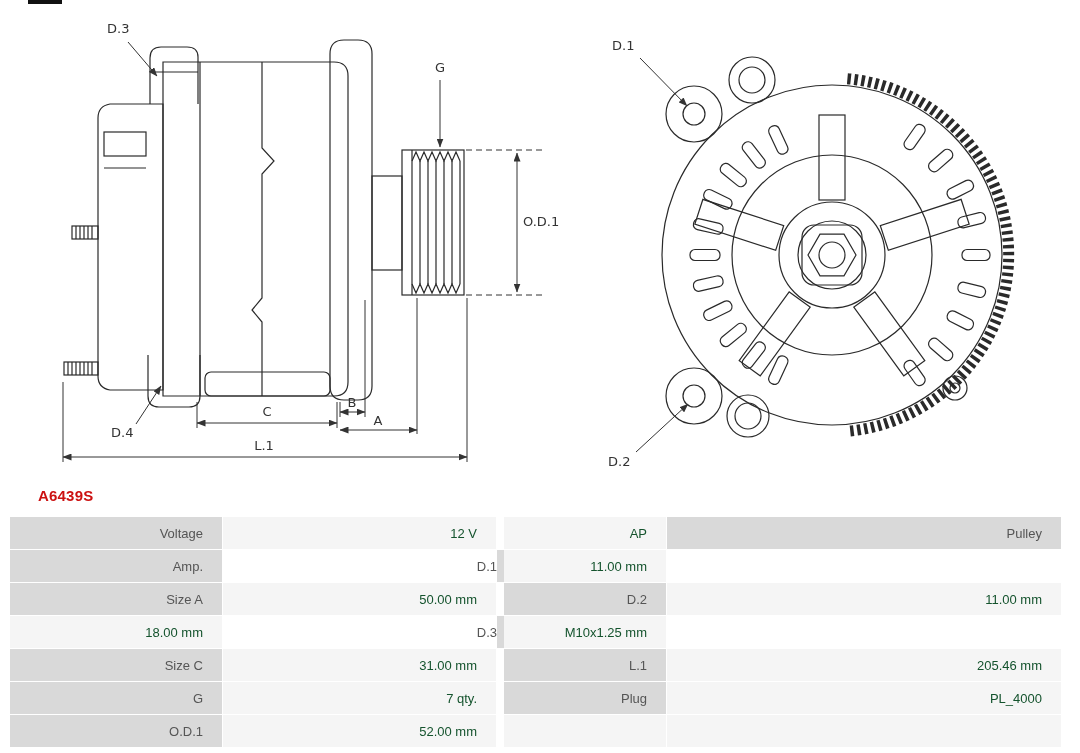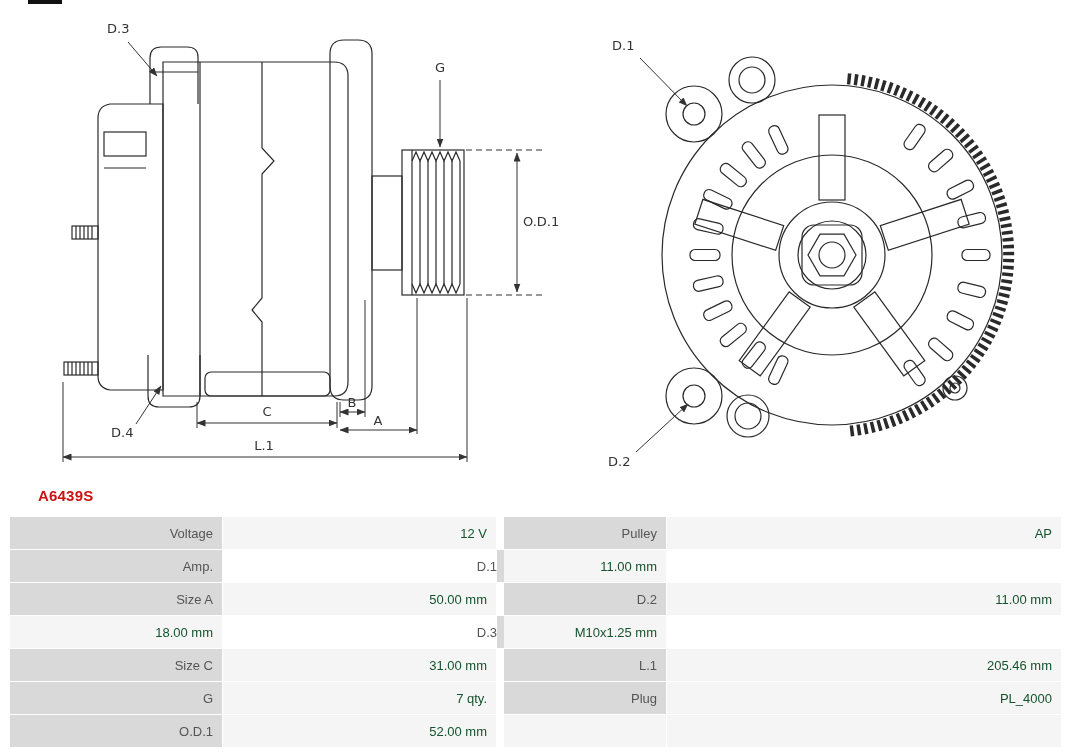"Voltage" .cell { padding-right: 9px -> 19px }
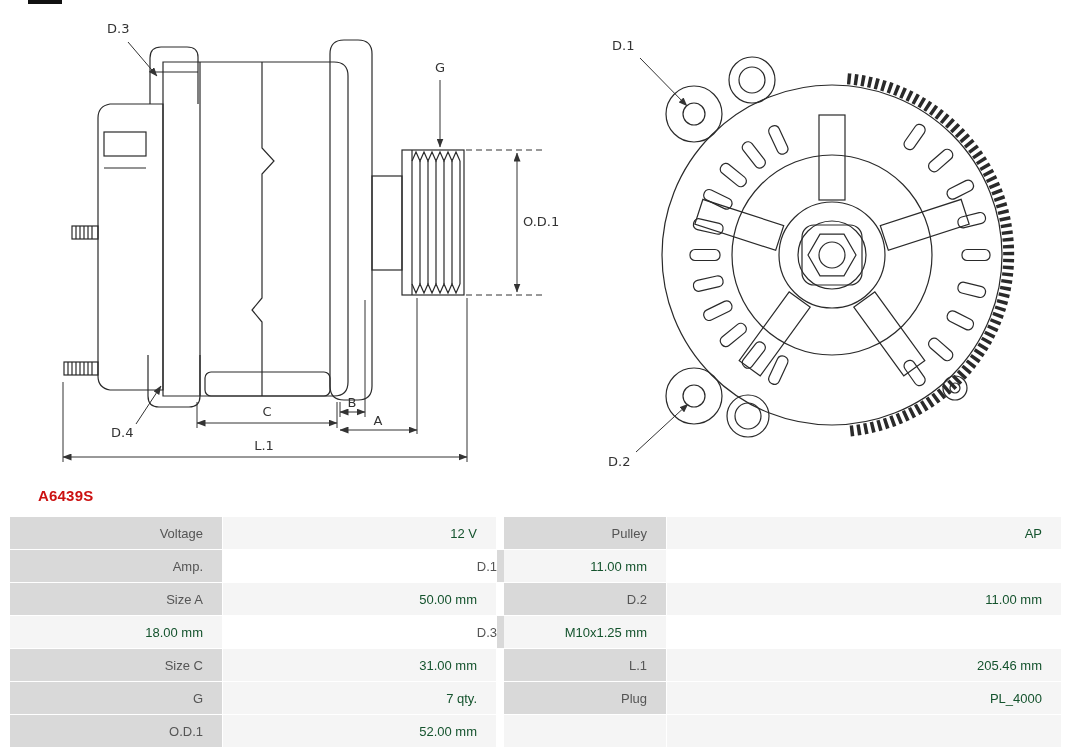"Pulley" div.cell { order: before "AP" -> after "AP" }
